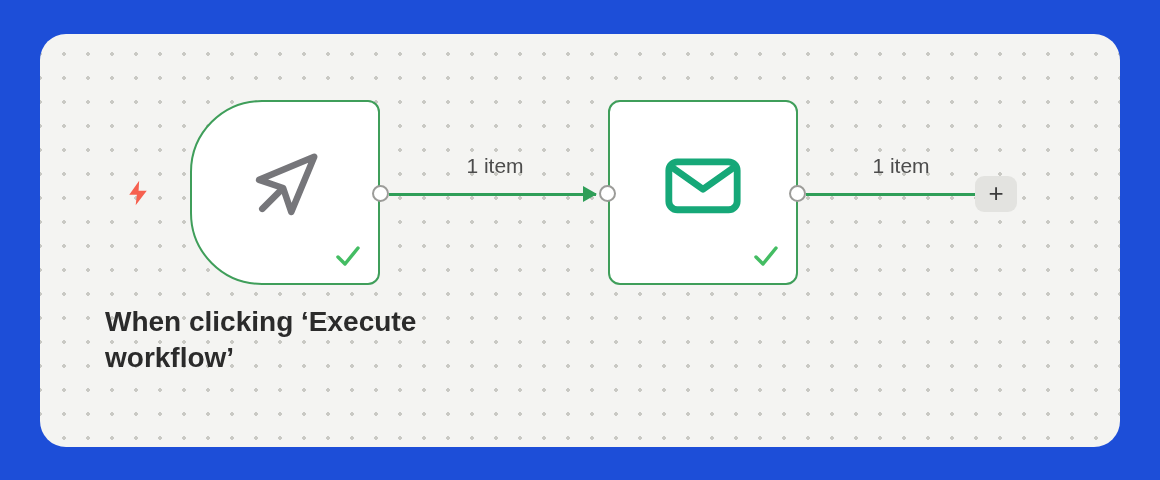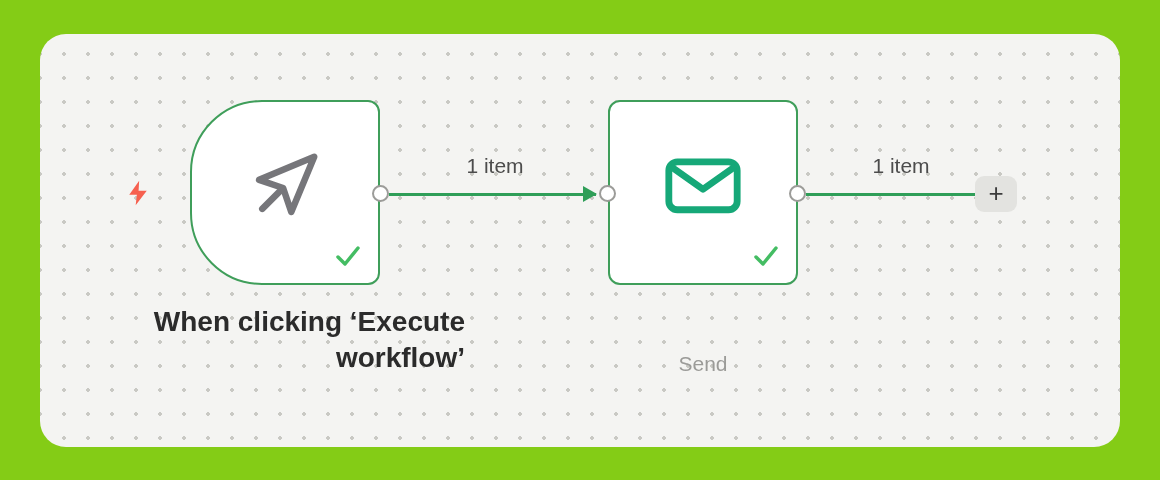"1 item" .viewport { background: #84cc16 -> #1d4ed8 }
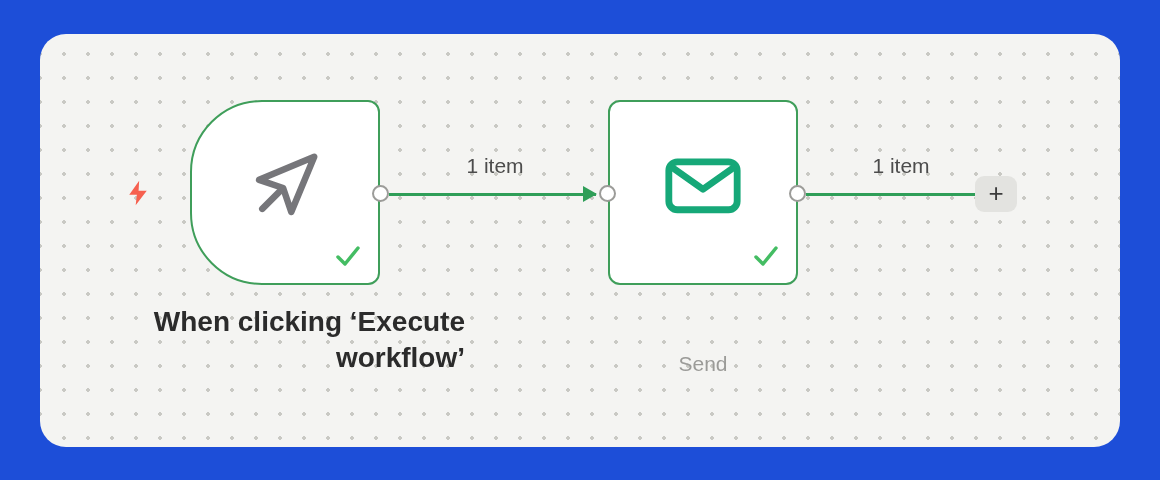"When clicking ‘Execute workflow’" .node-title { text-align: right -> left }
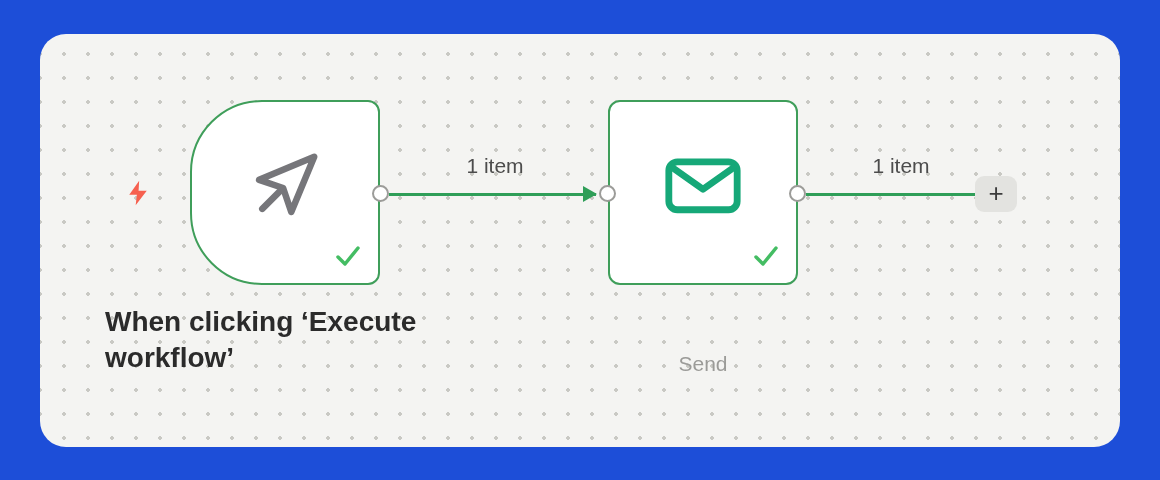"Send" div.node-subtitle { html: <div>Send</div> -> none }
